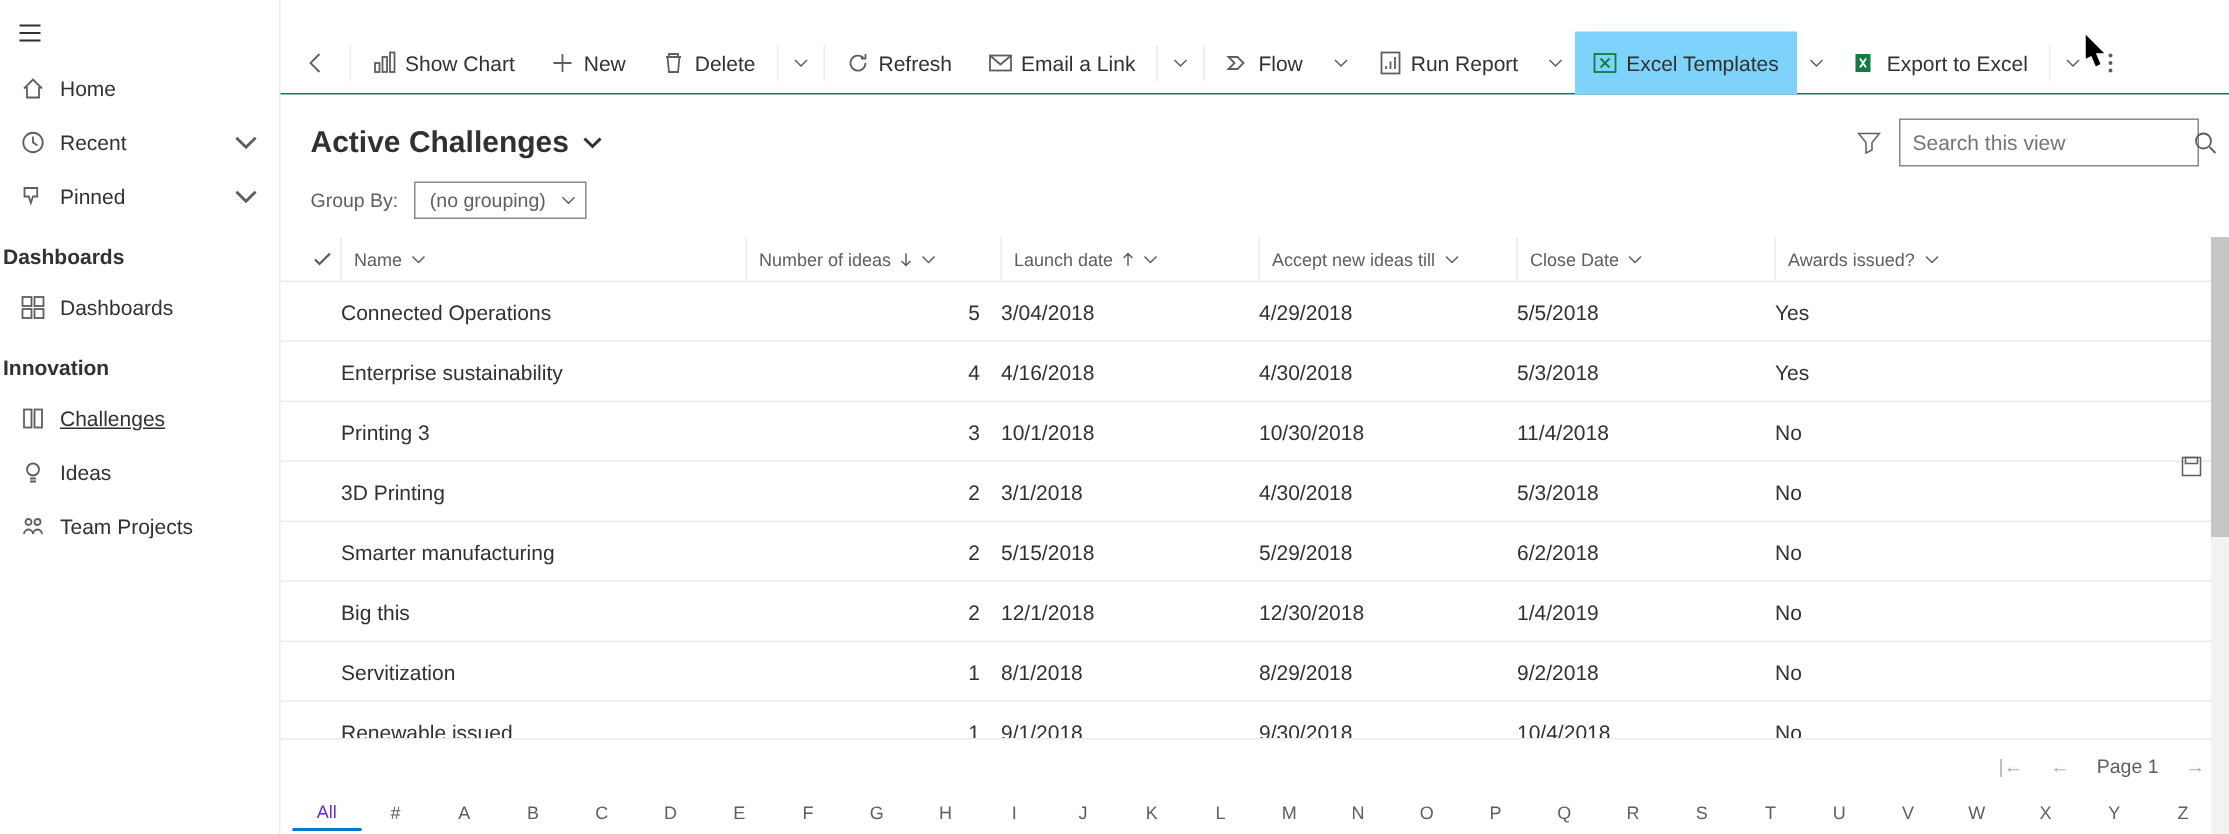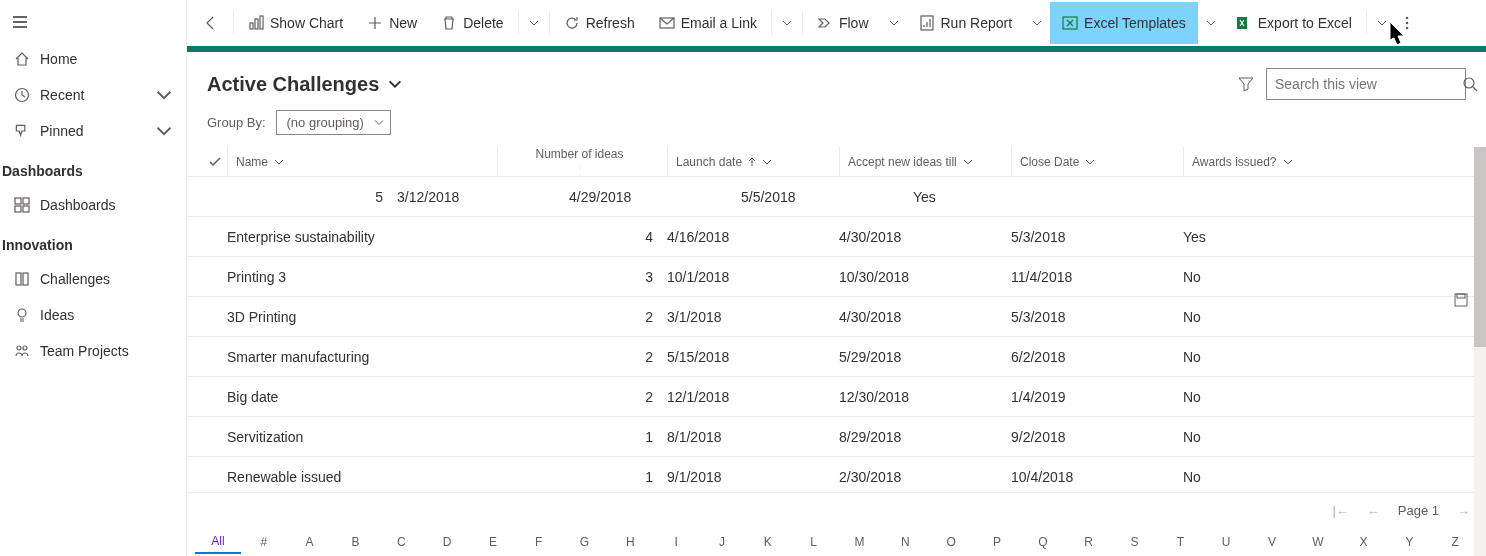"Show Chart" .toolbar { border-bottom: 6px solid #0f766e -> 1px solid #0f766e; height: 52px -> 42px; margin-top: none -> 21px }
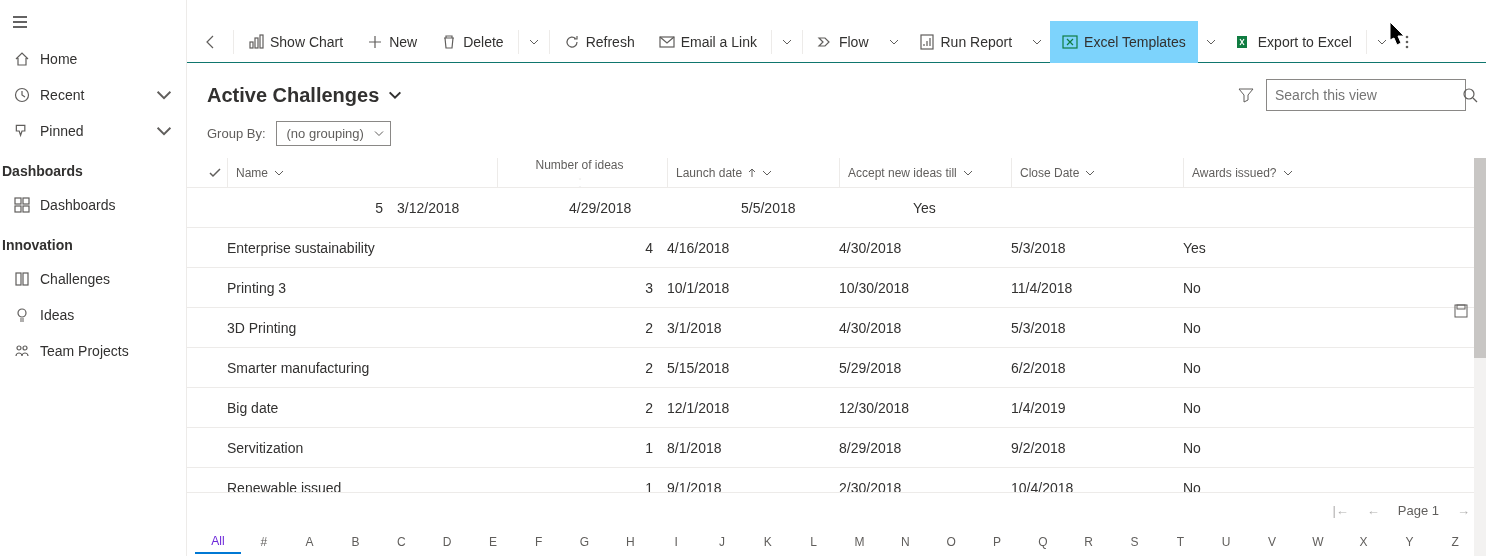"Number of ideas" .col-num { flex-direction: column -> none }
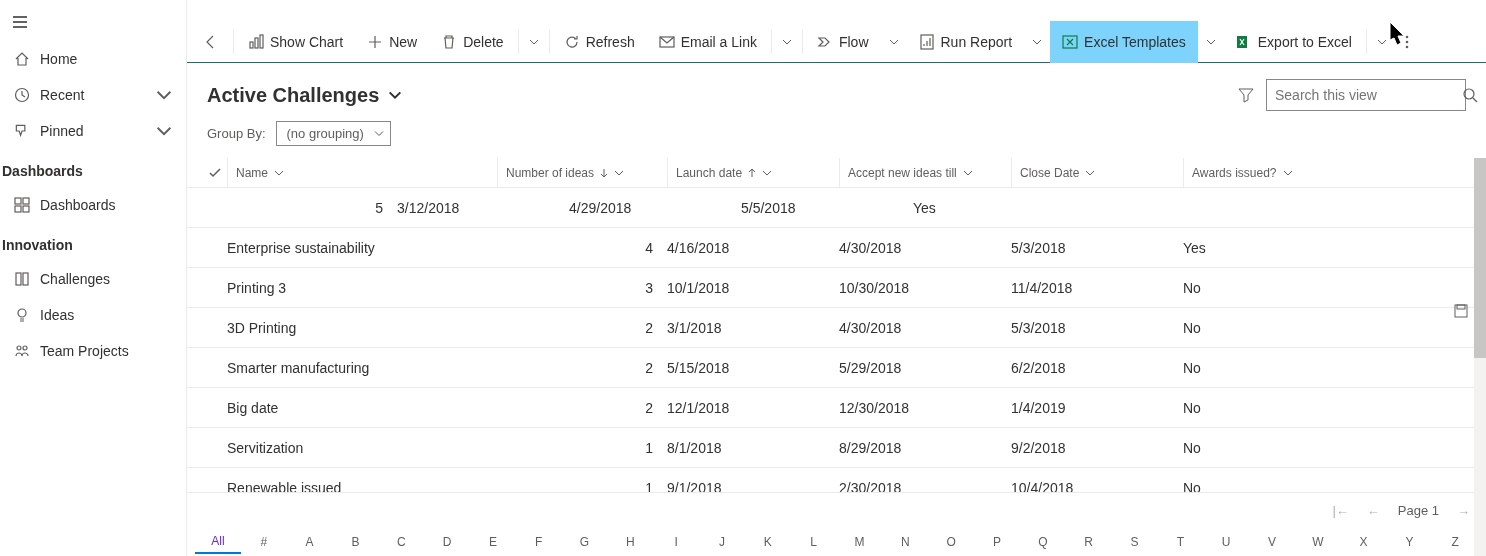"Connected Operations" div.col-name { html: none -> <div>Connected Operations</div> }
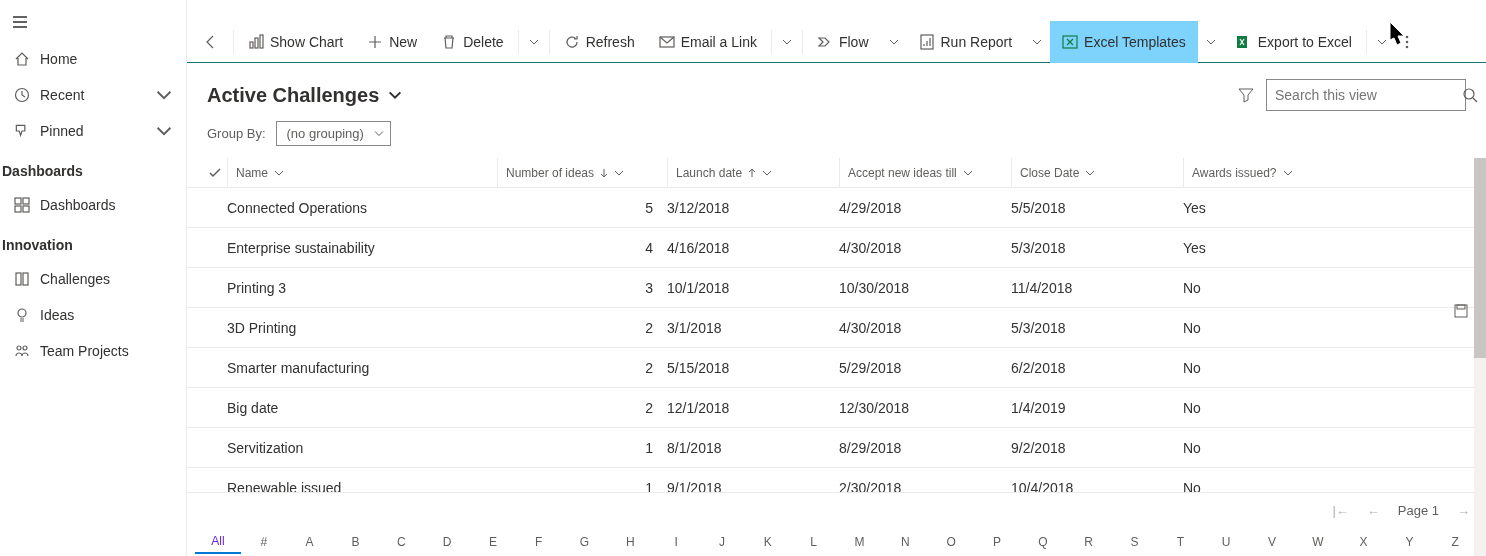"3/12/2018" div.col-launch { text: 3/12/2018 -> 3/04/2018 }
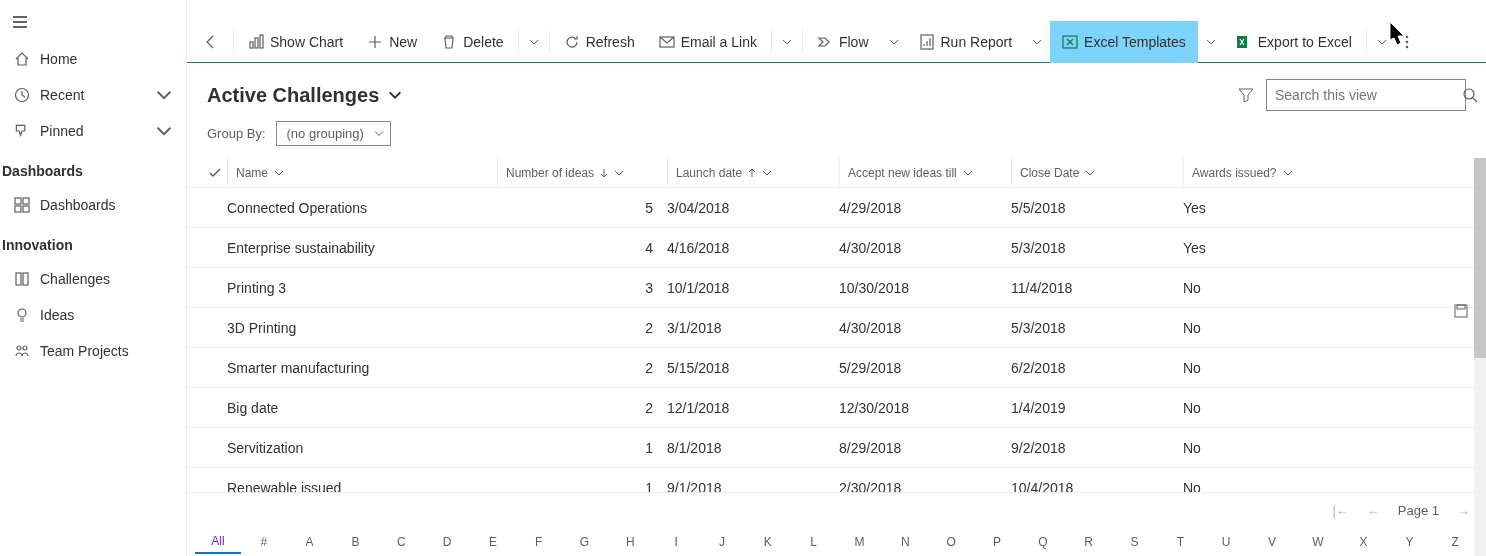"Challenges" .nav-item.active { text-decoration: none -> underline }
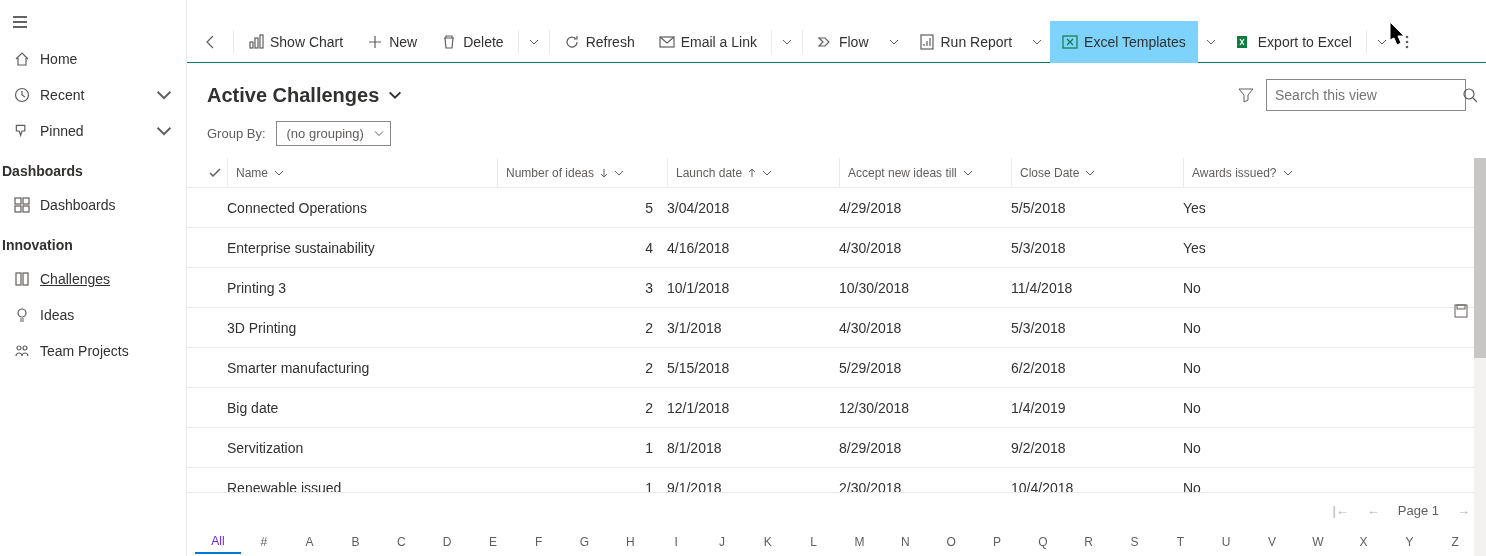"Big date" div.col-name { text: date -> this }
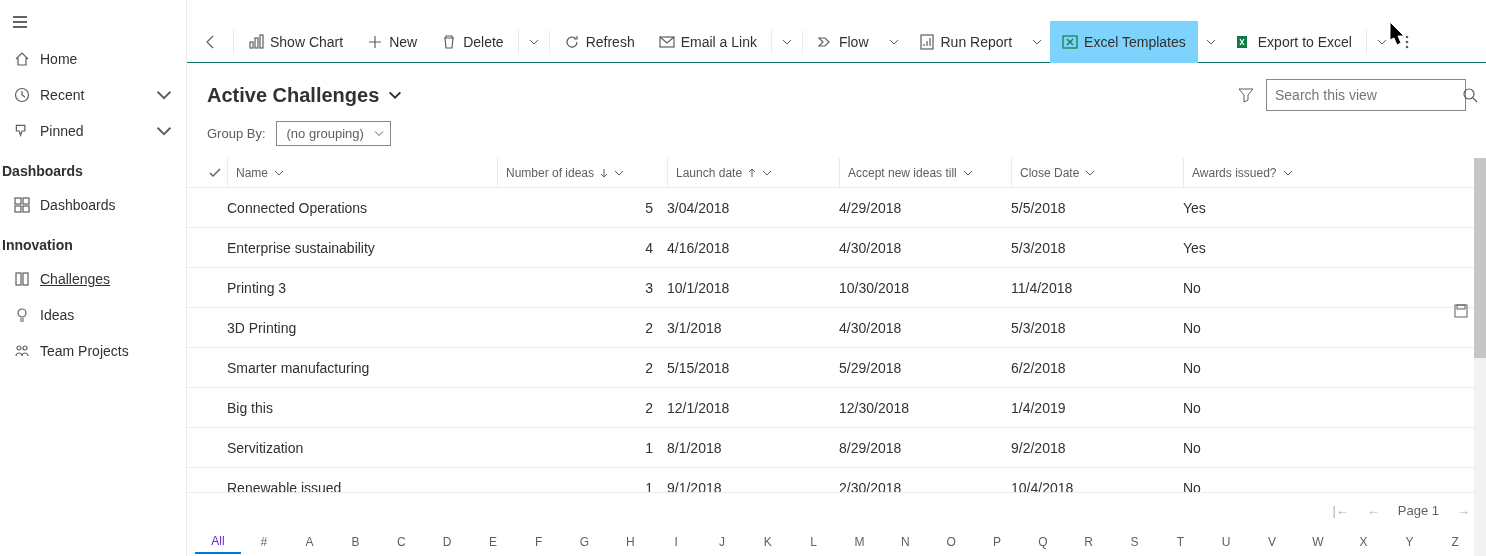"2/30/2018" div.col-accept { text: 2/30/2018 -> 9/30/2018 }
